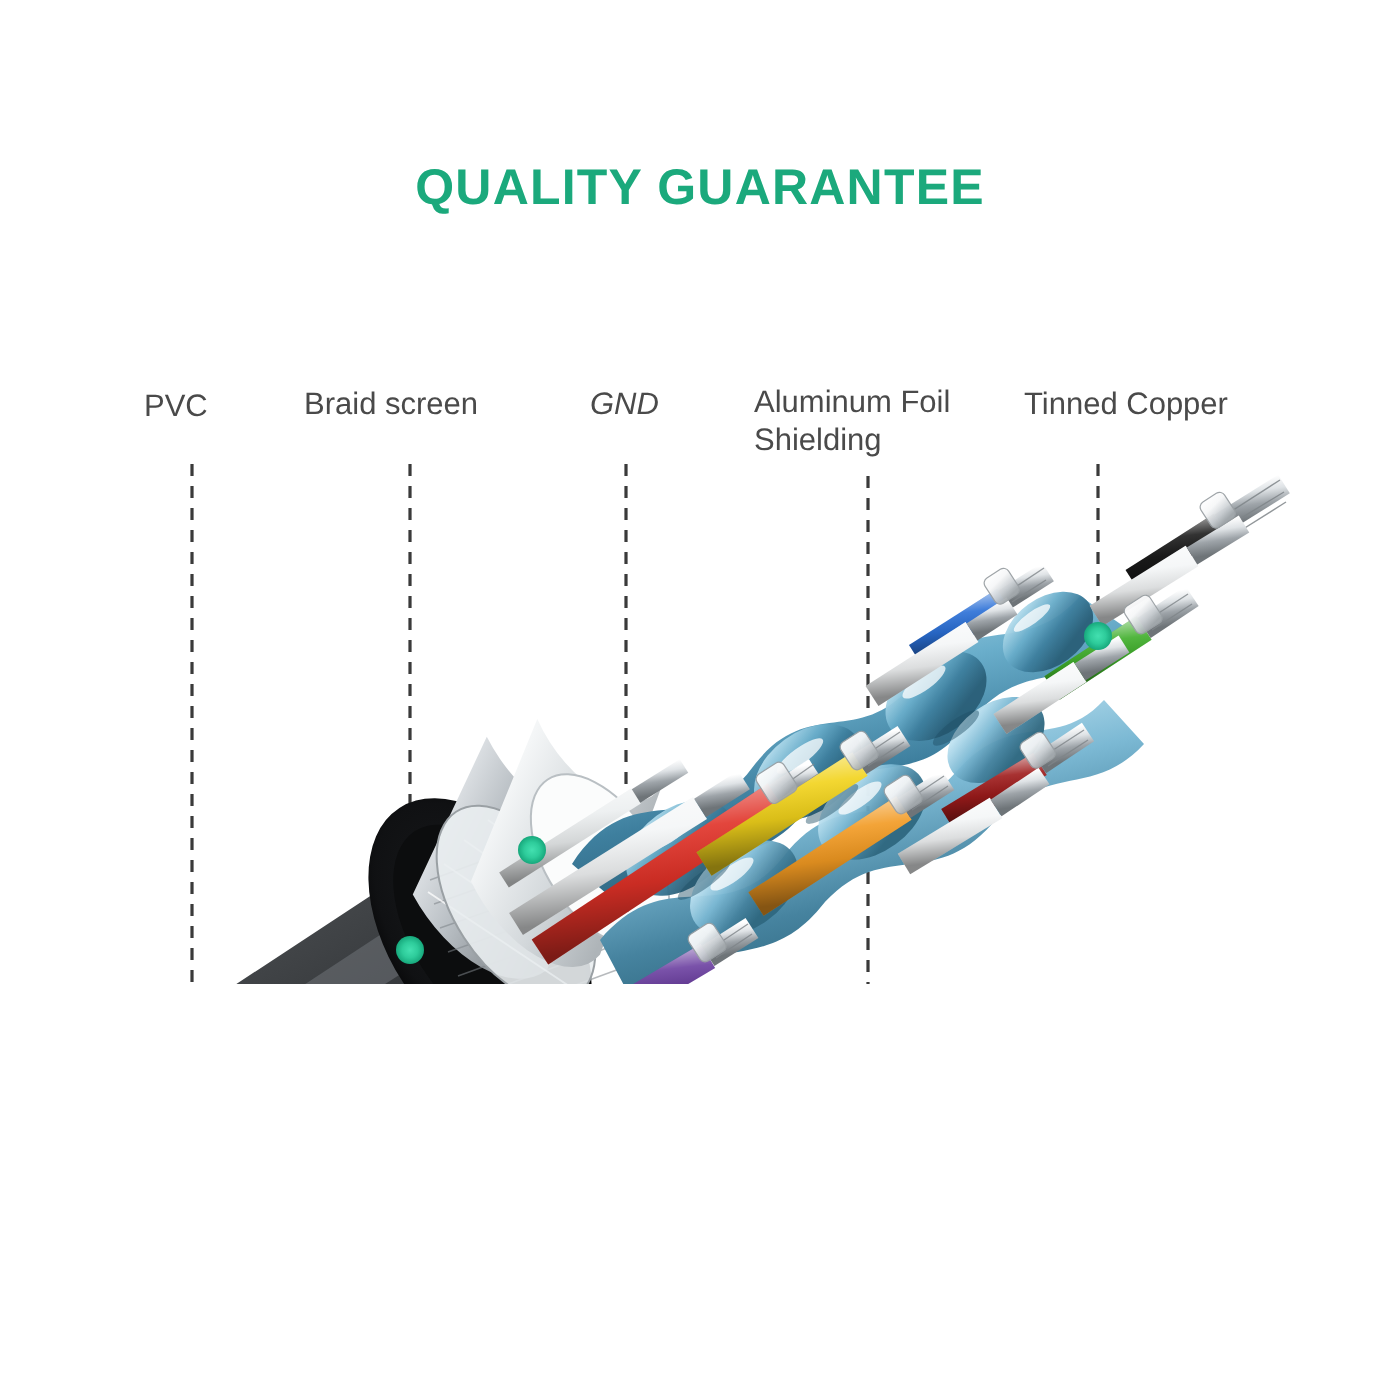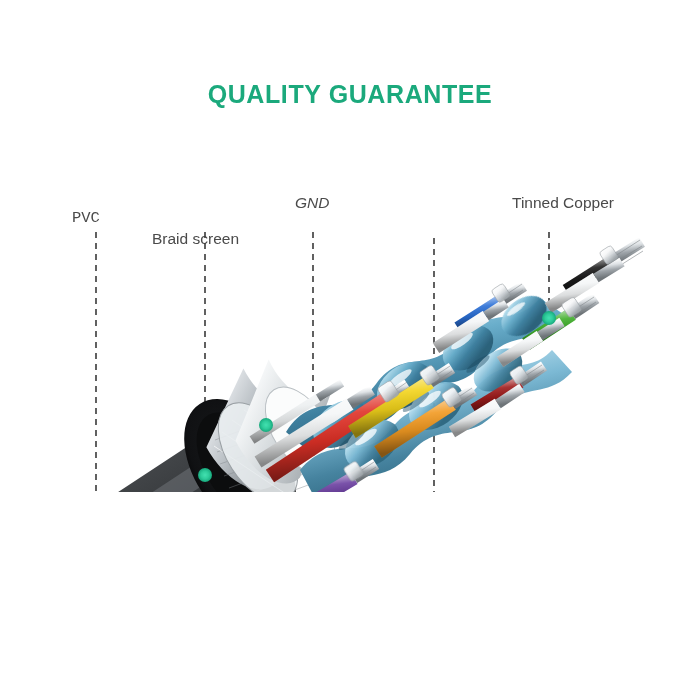"PVC" .lbl-pvc { font-family: Liberation Mono, monospace -> none; top: 209px -> 194px }
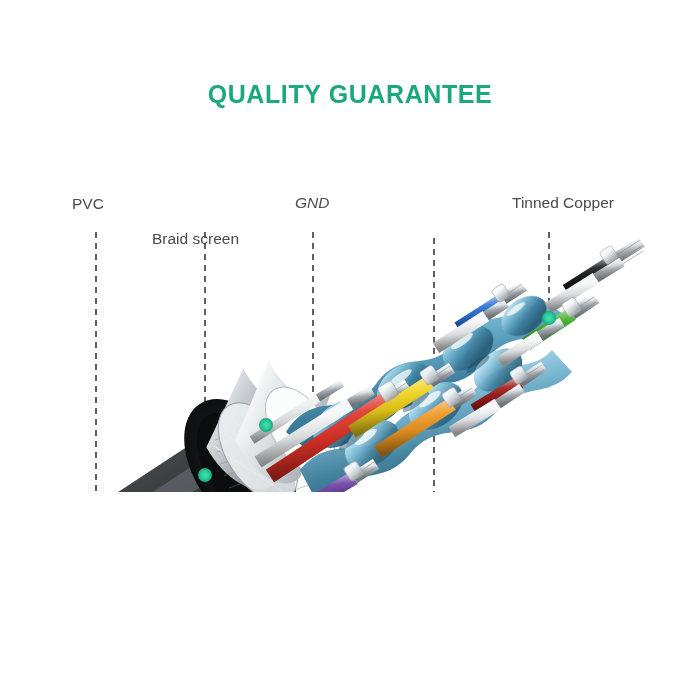"Braid screen" .lbl-braid { margin-top: 36px -> none }
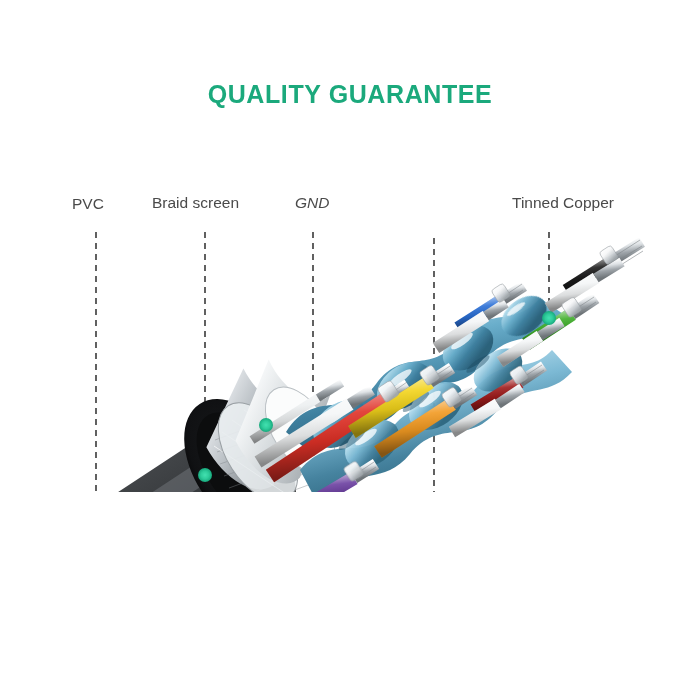"Aluminum Foil" div.callout-label { html: none -> <div>Aluminum Foil Shielding</div> }
